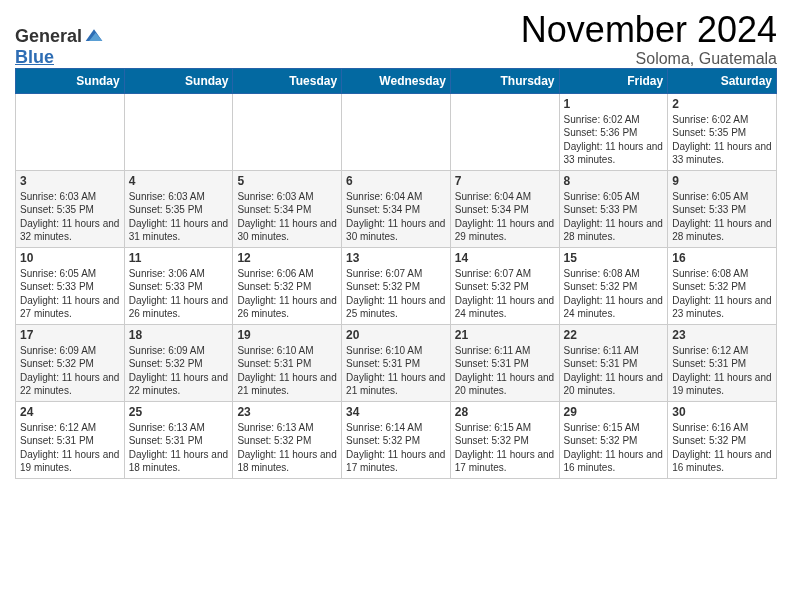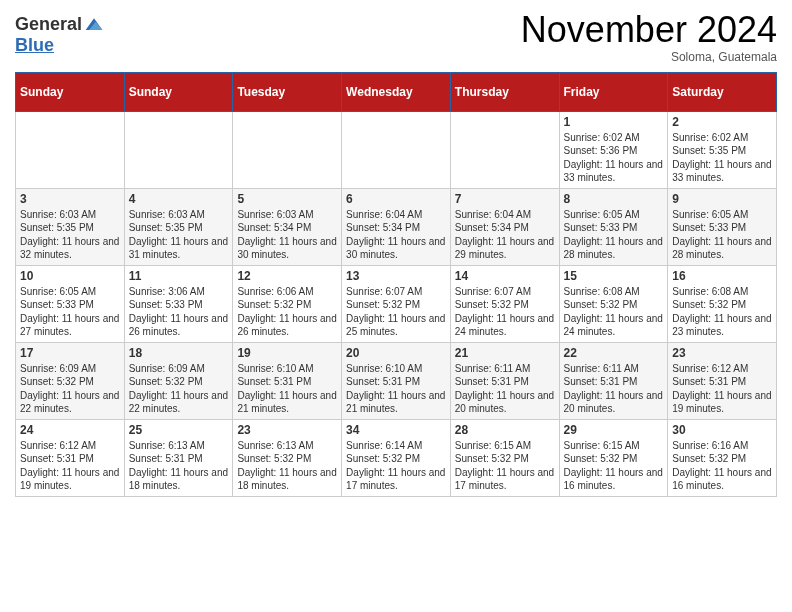"General" .header { align-items: flex-start -> flex-end; margin-bottom: 8px -> none }
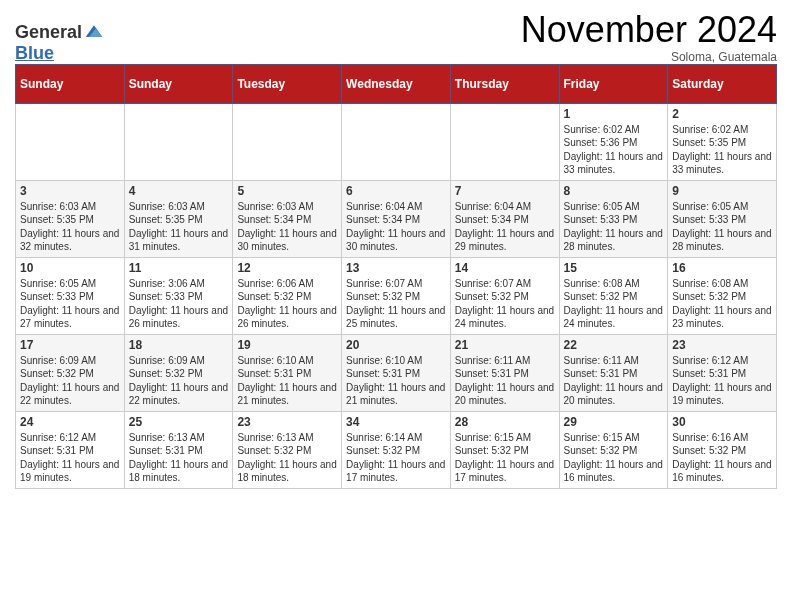"Soloma, Guatemala" .location { font-size: 12px -> 16px }
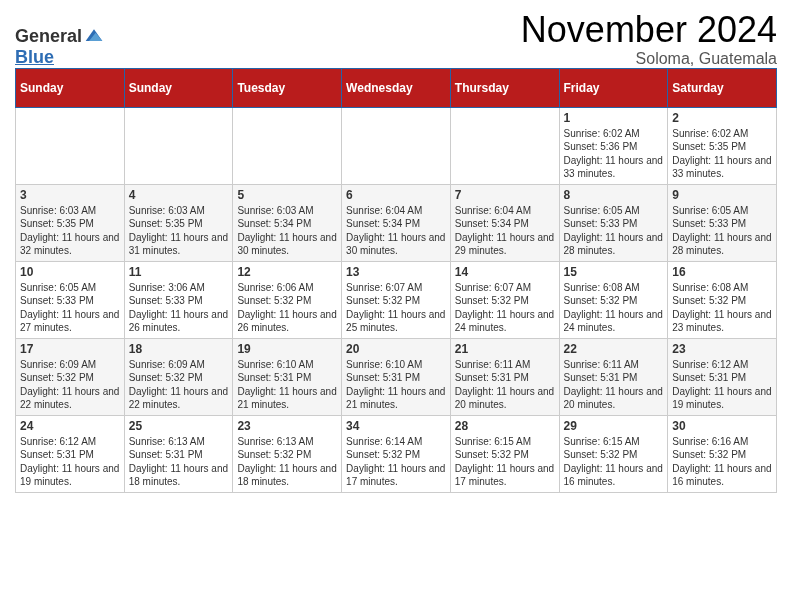"Sunday" .calendar th { background-color: #b91c1c -> #0369a1; padding: 12px 4px -> 5px 4px; text-align: left -> right }
